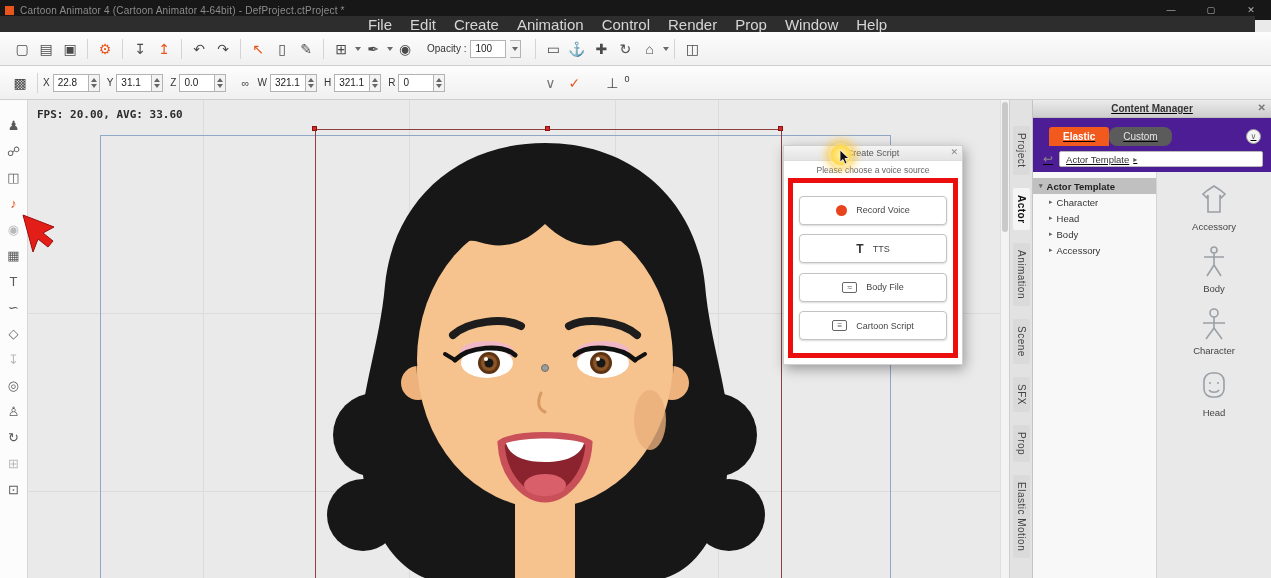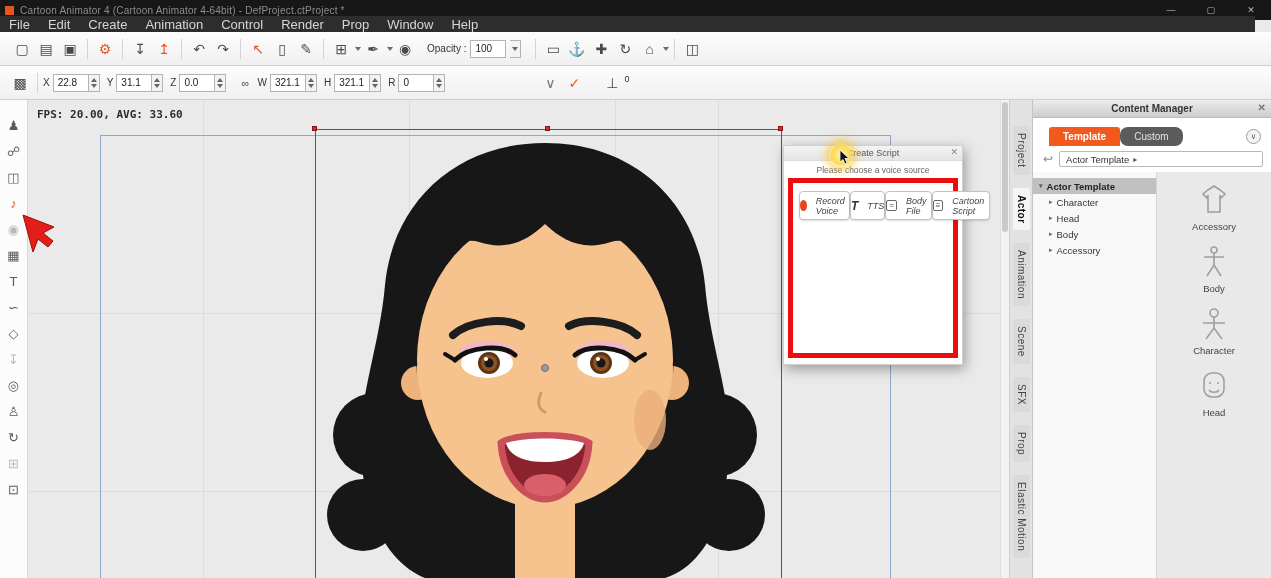"File" .menubar { font-size: 13px -> 15px; justify-content: none -> center }
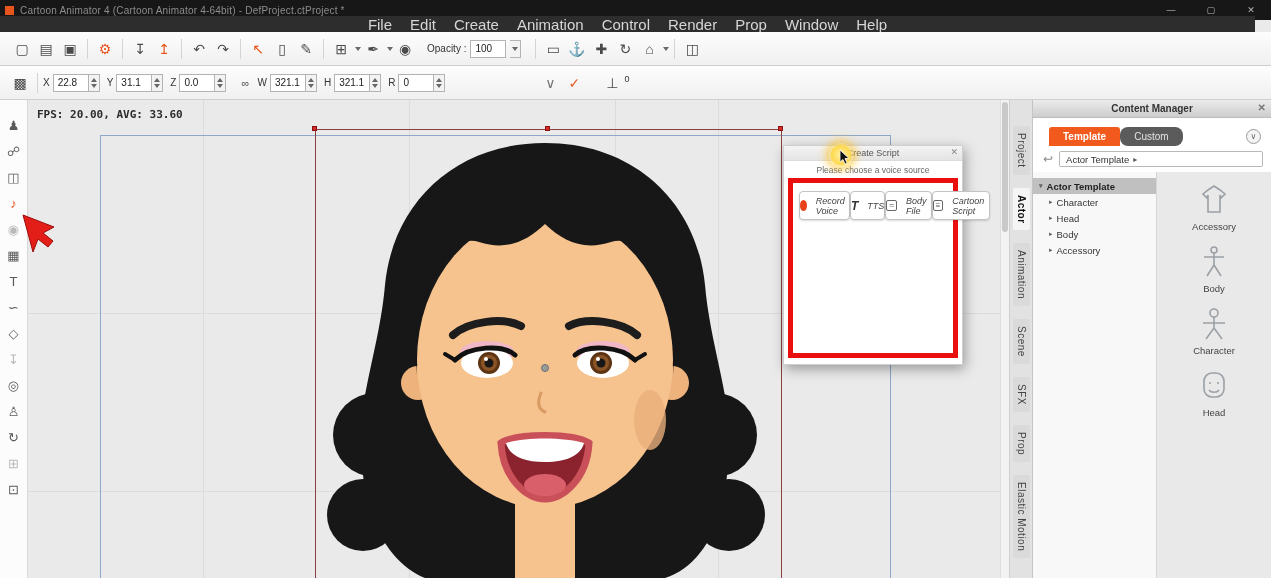"Content Manager" .content-panel { background: #ffffff -> #4c1d95; text-decoration: none -> underline }
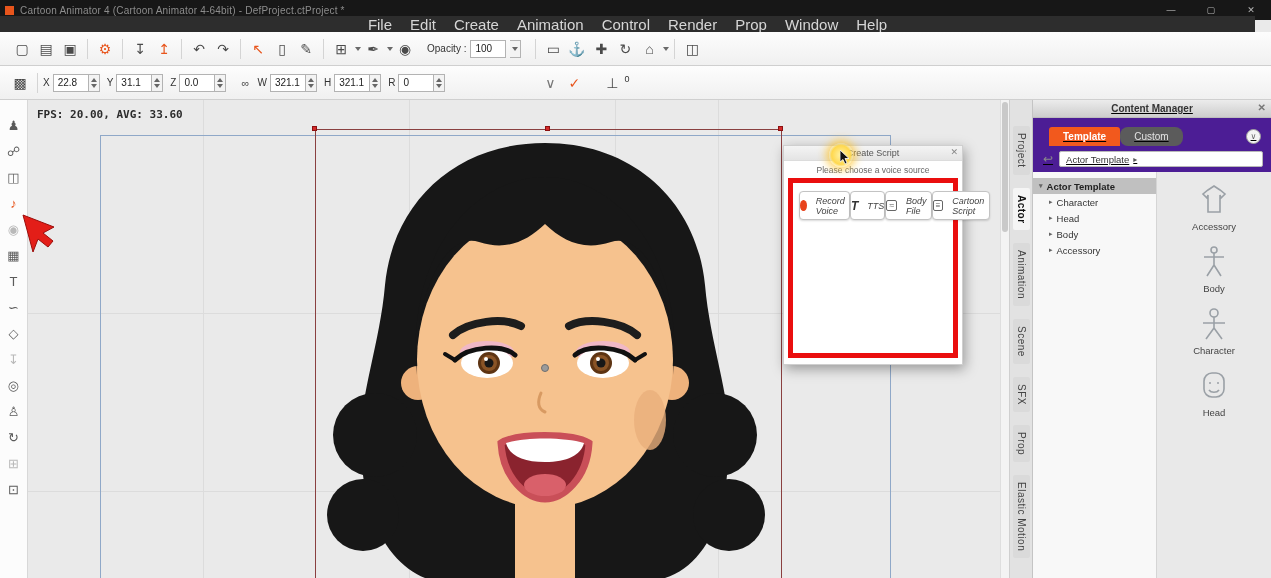"Template" div.cm-tab { text: Template -> Elastic }
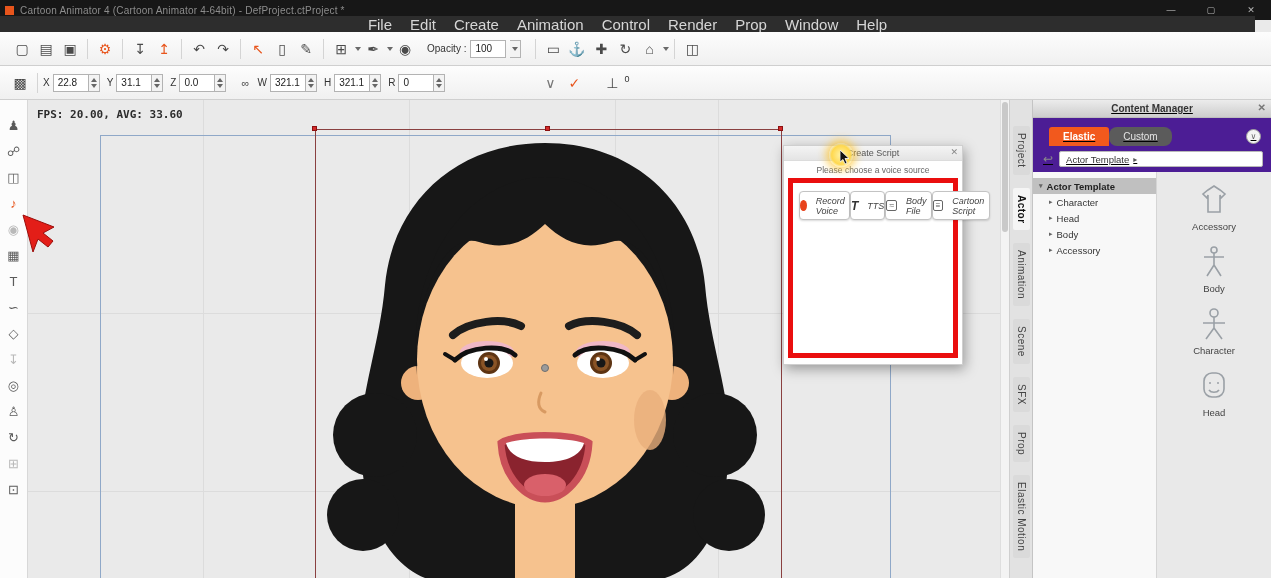"Record Voice" .voice-box { flex-direction: row -> column; font-style: italic -> none }
